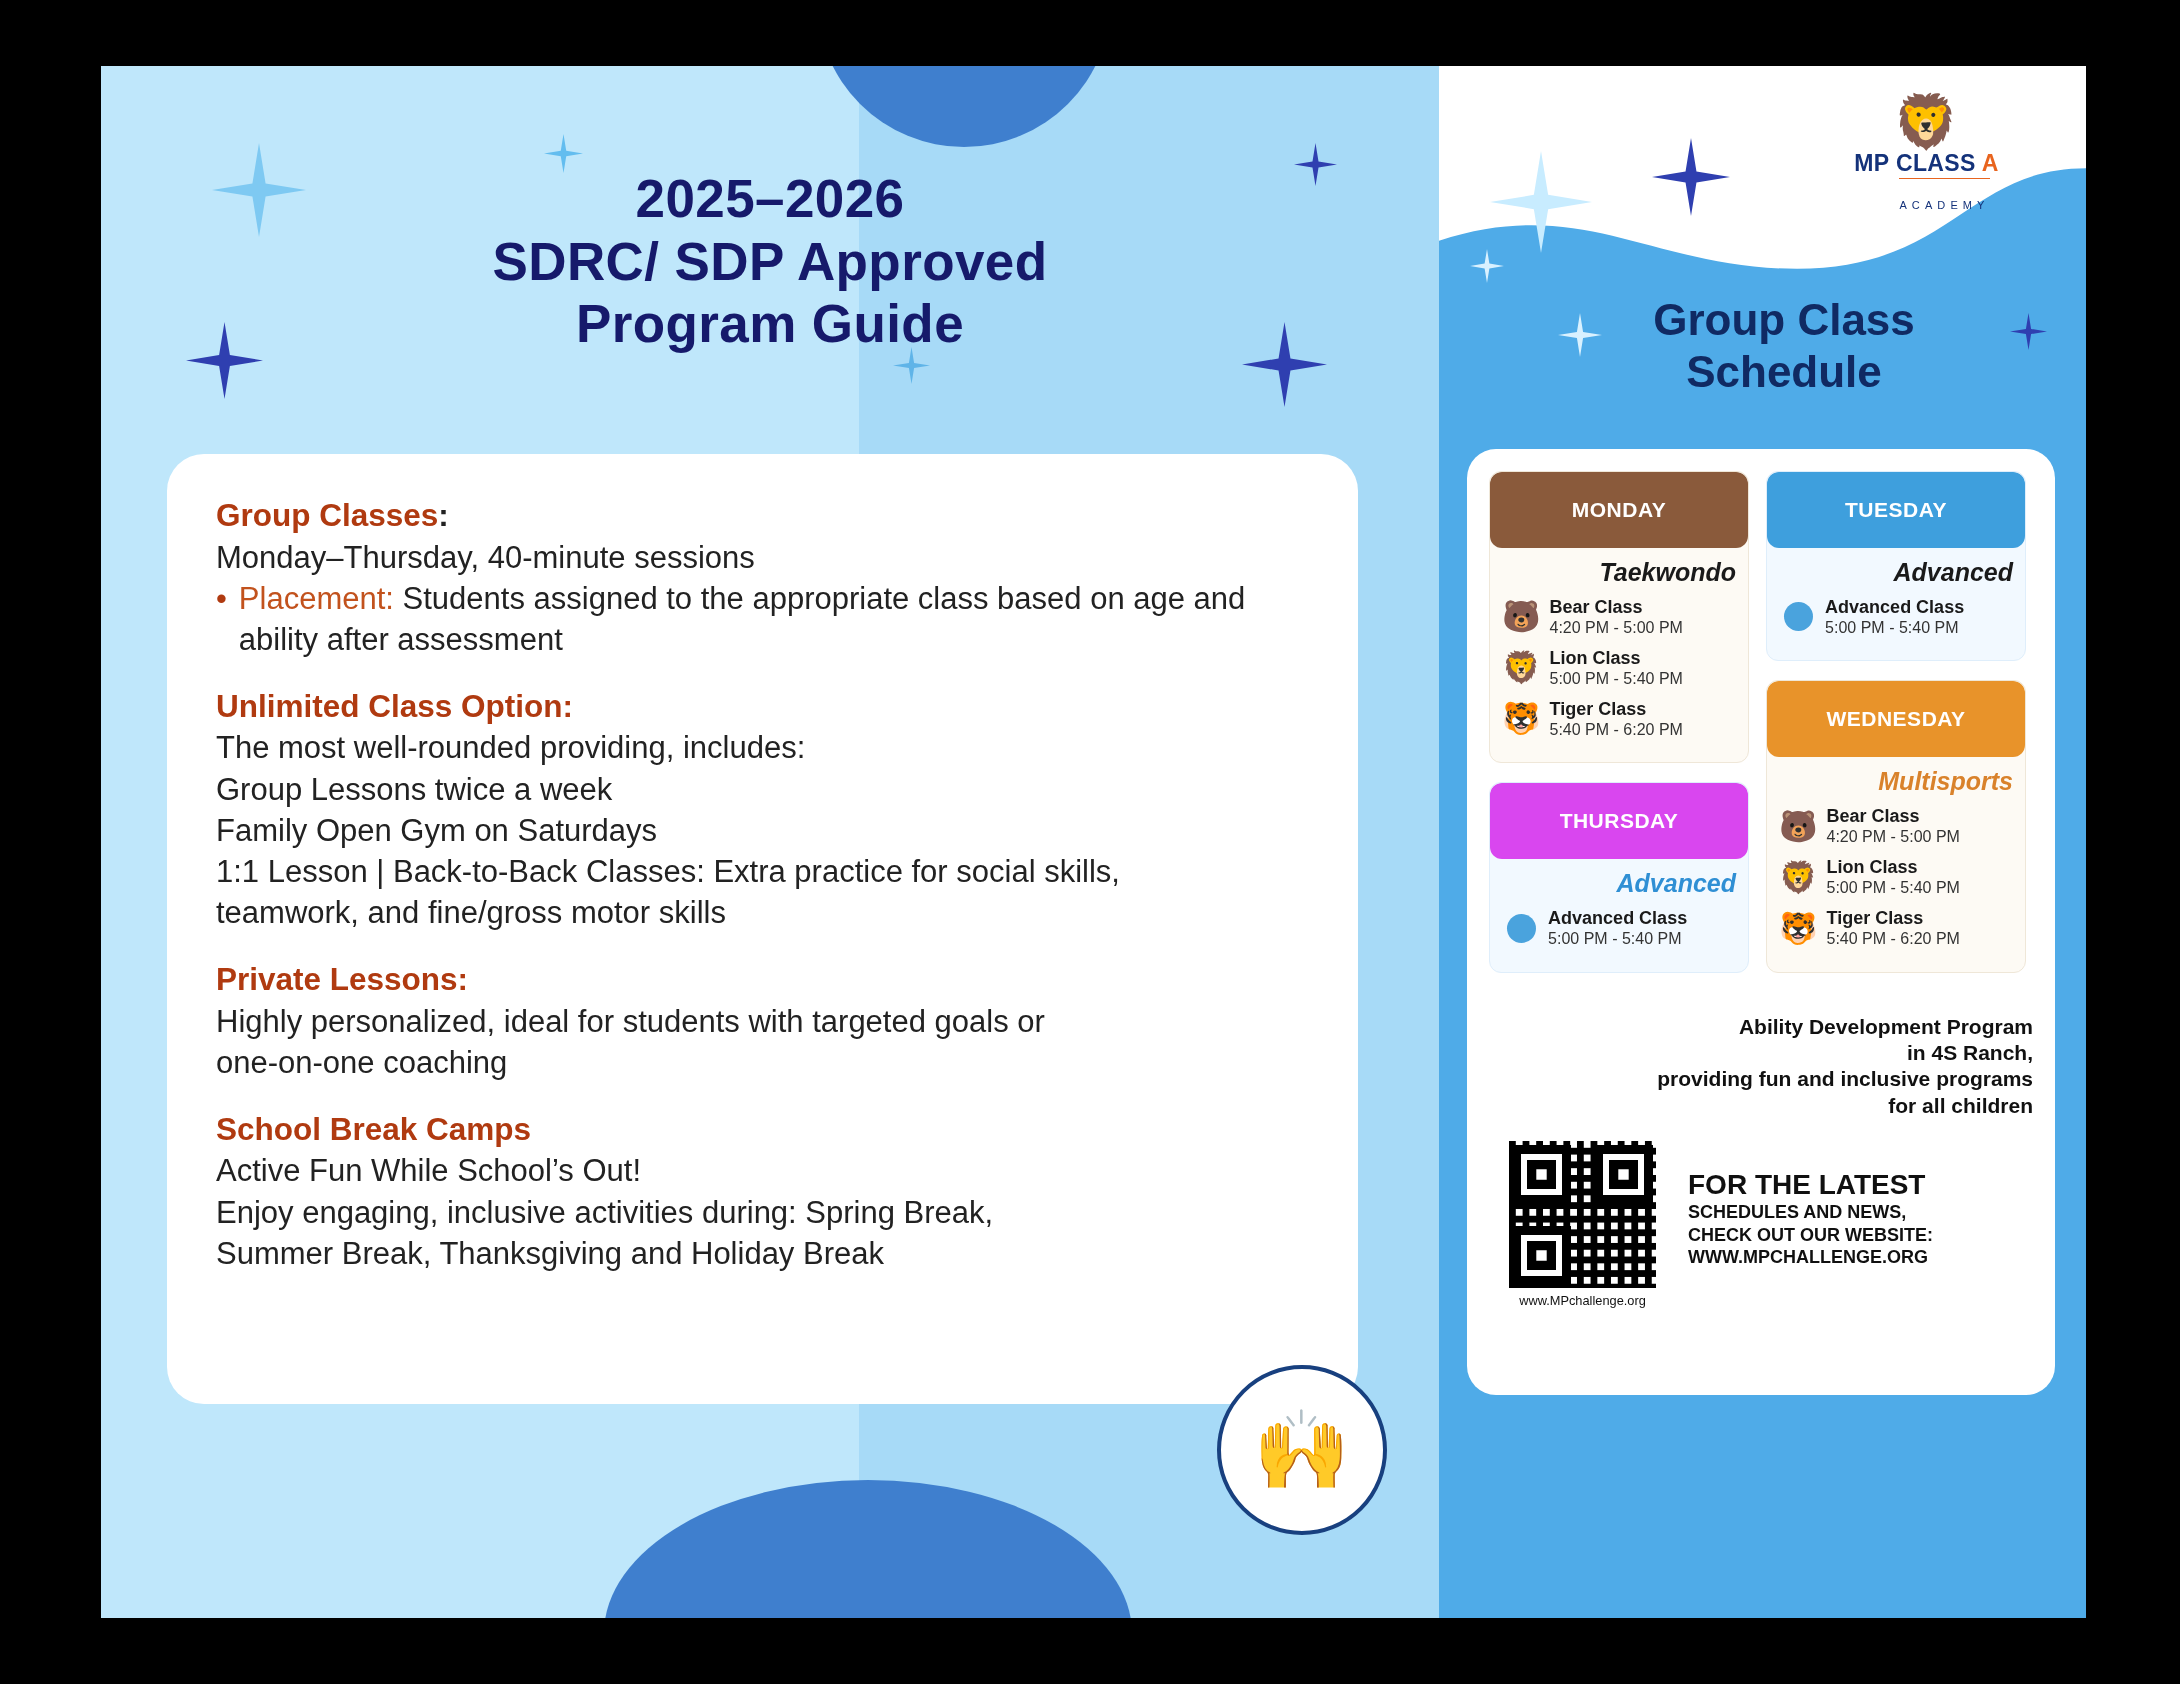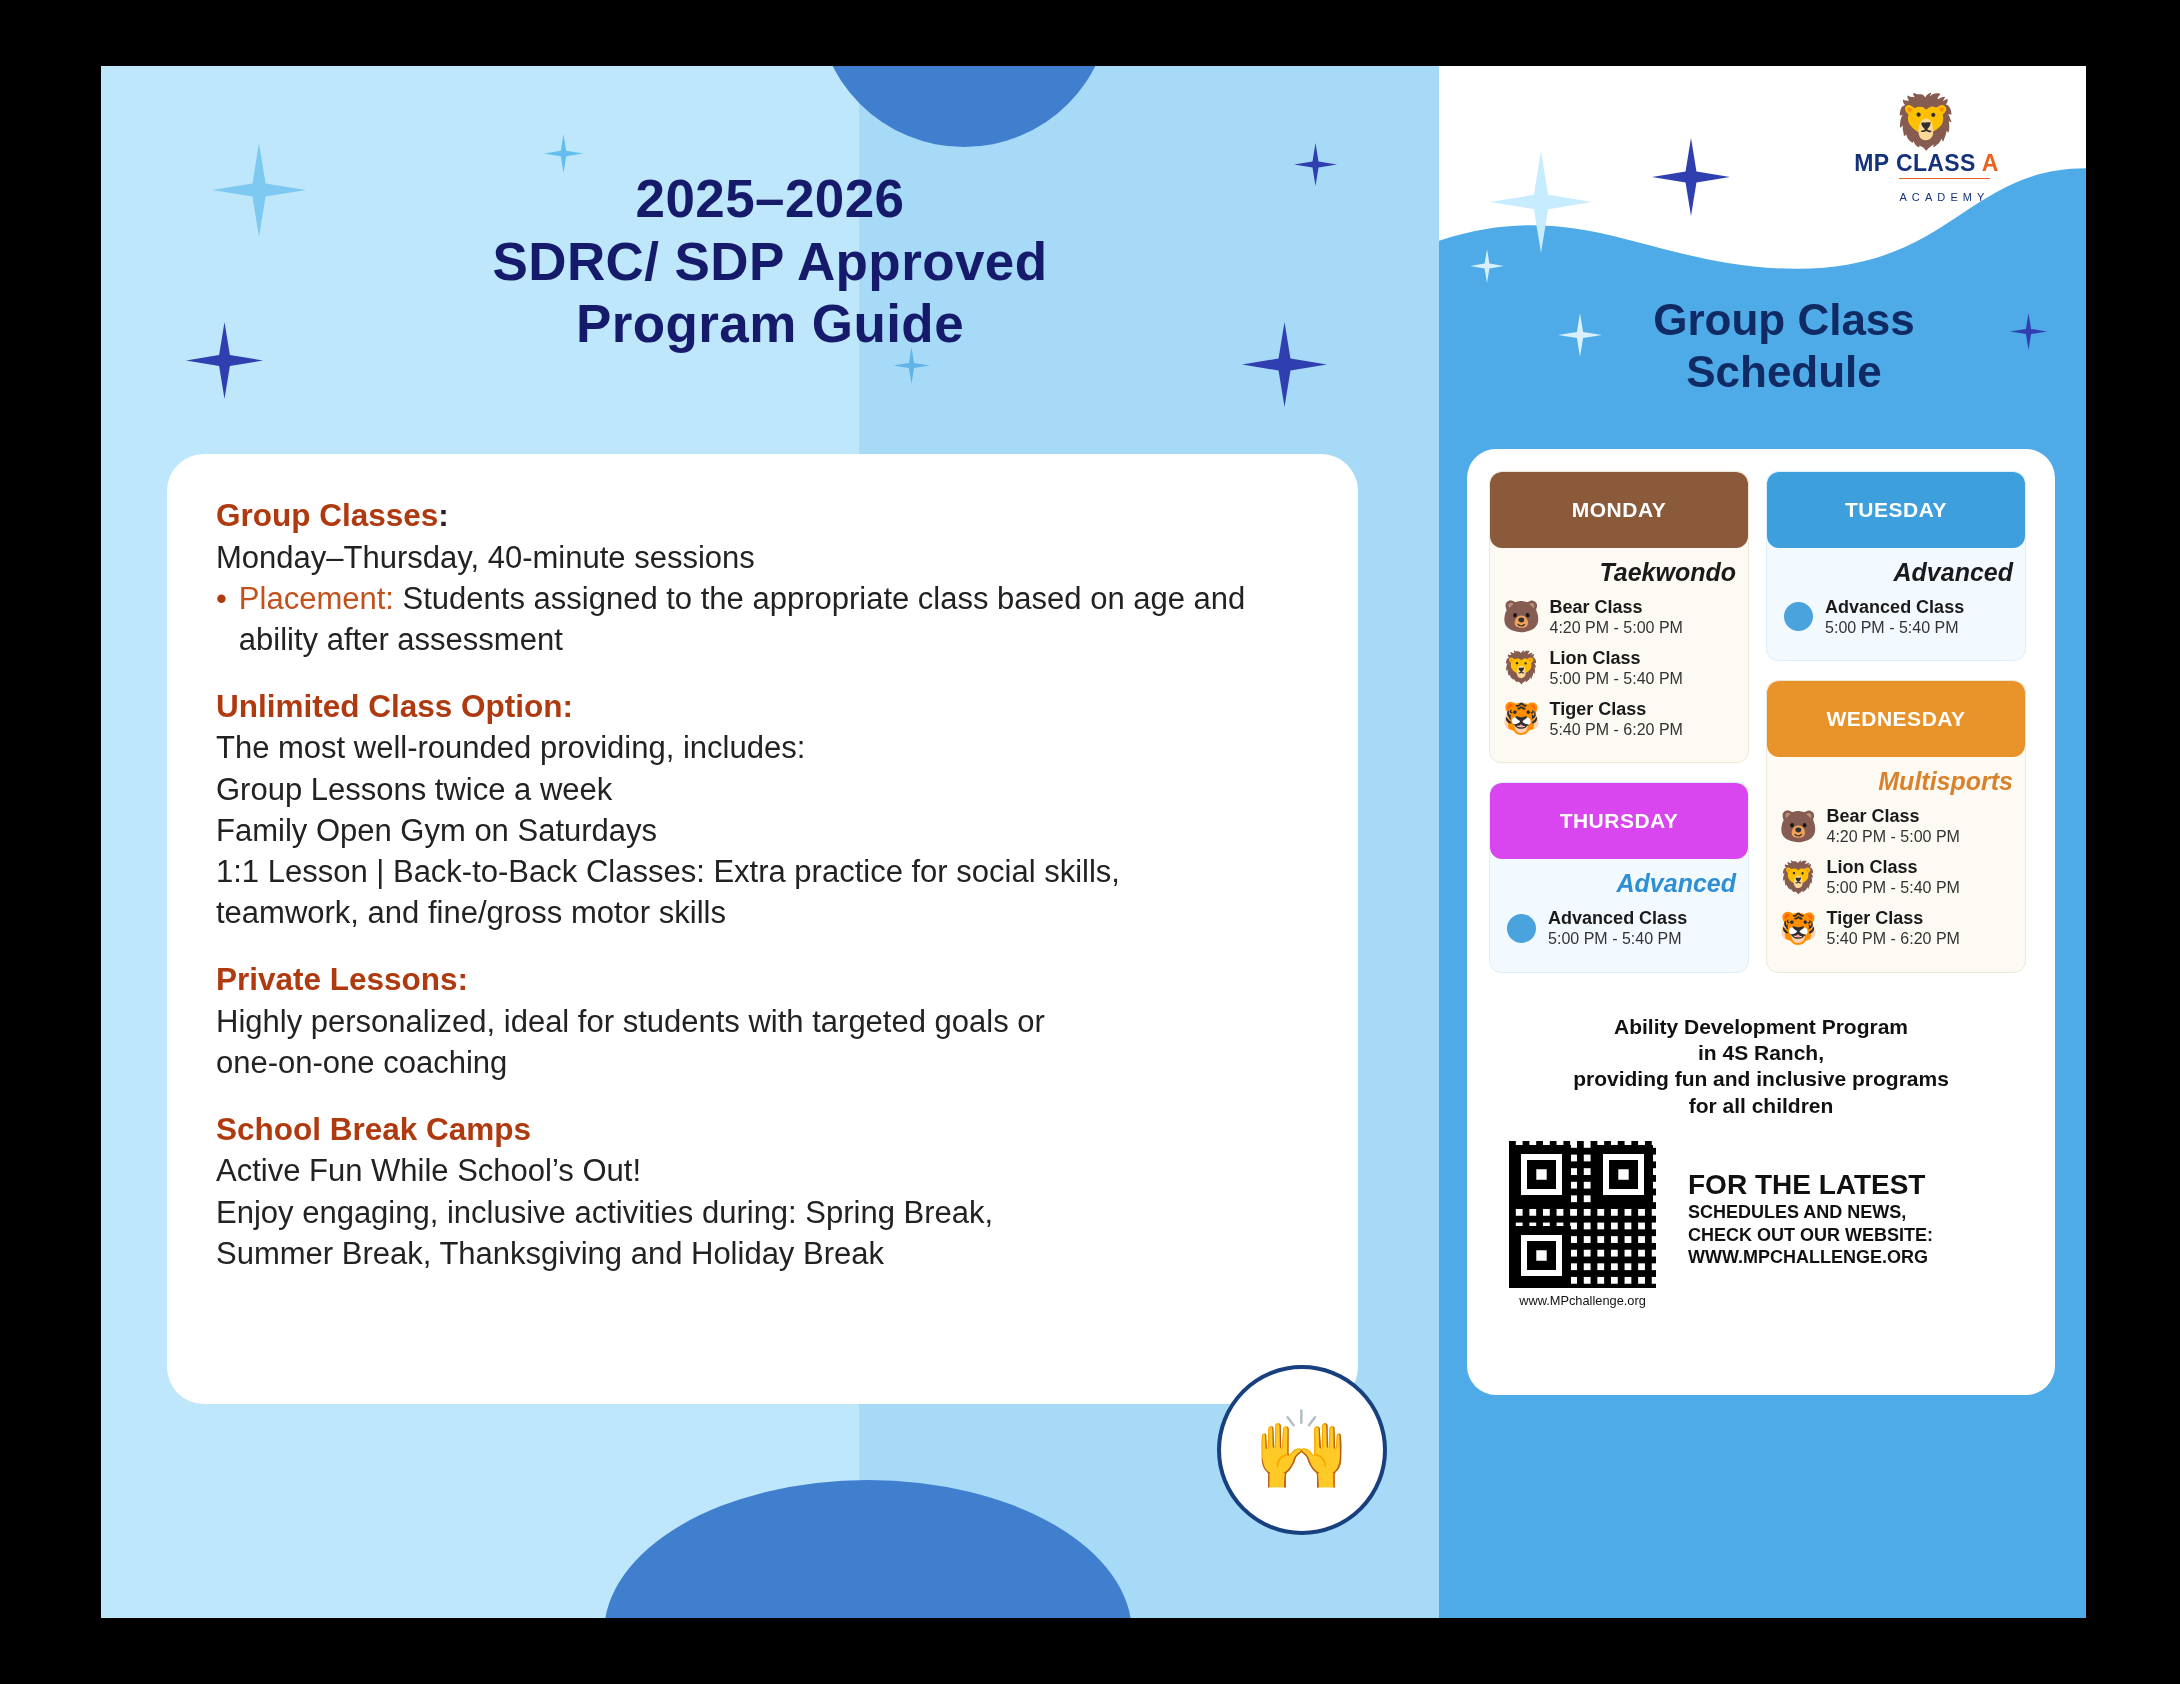"ACADEMY" .logo-sub { padding-top: 12px -> 20px }
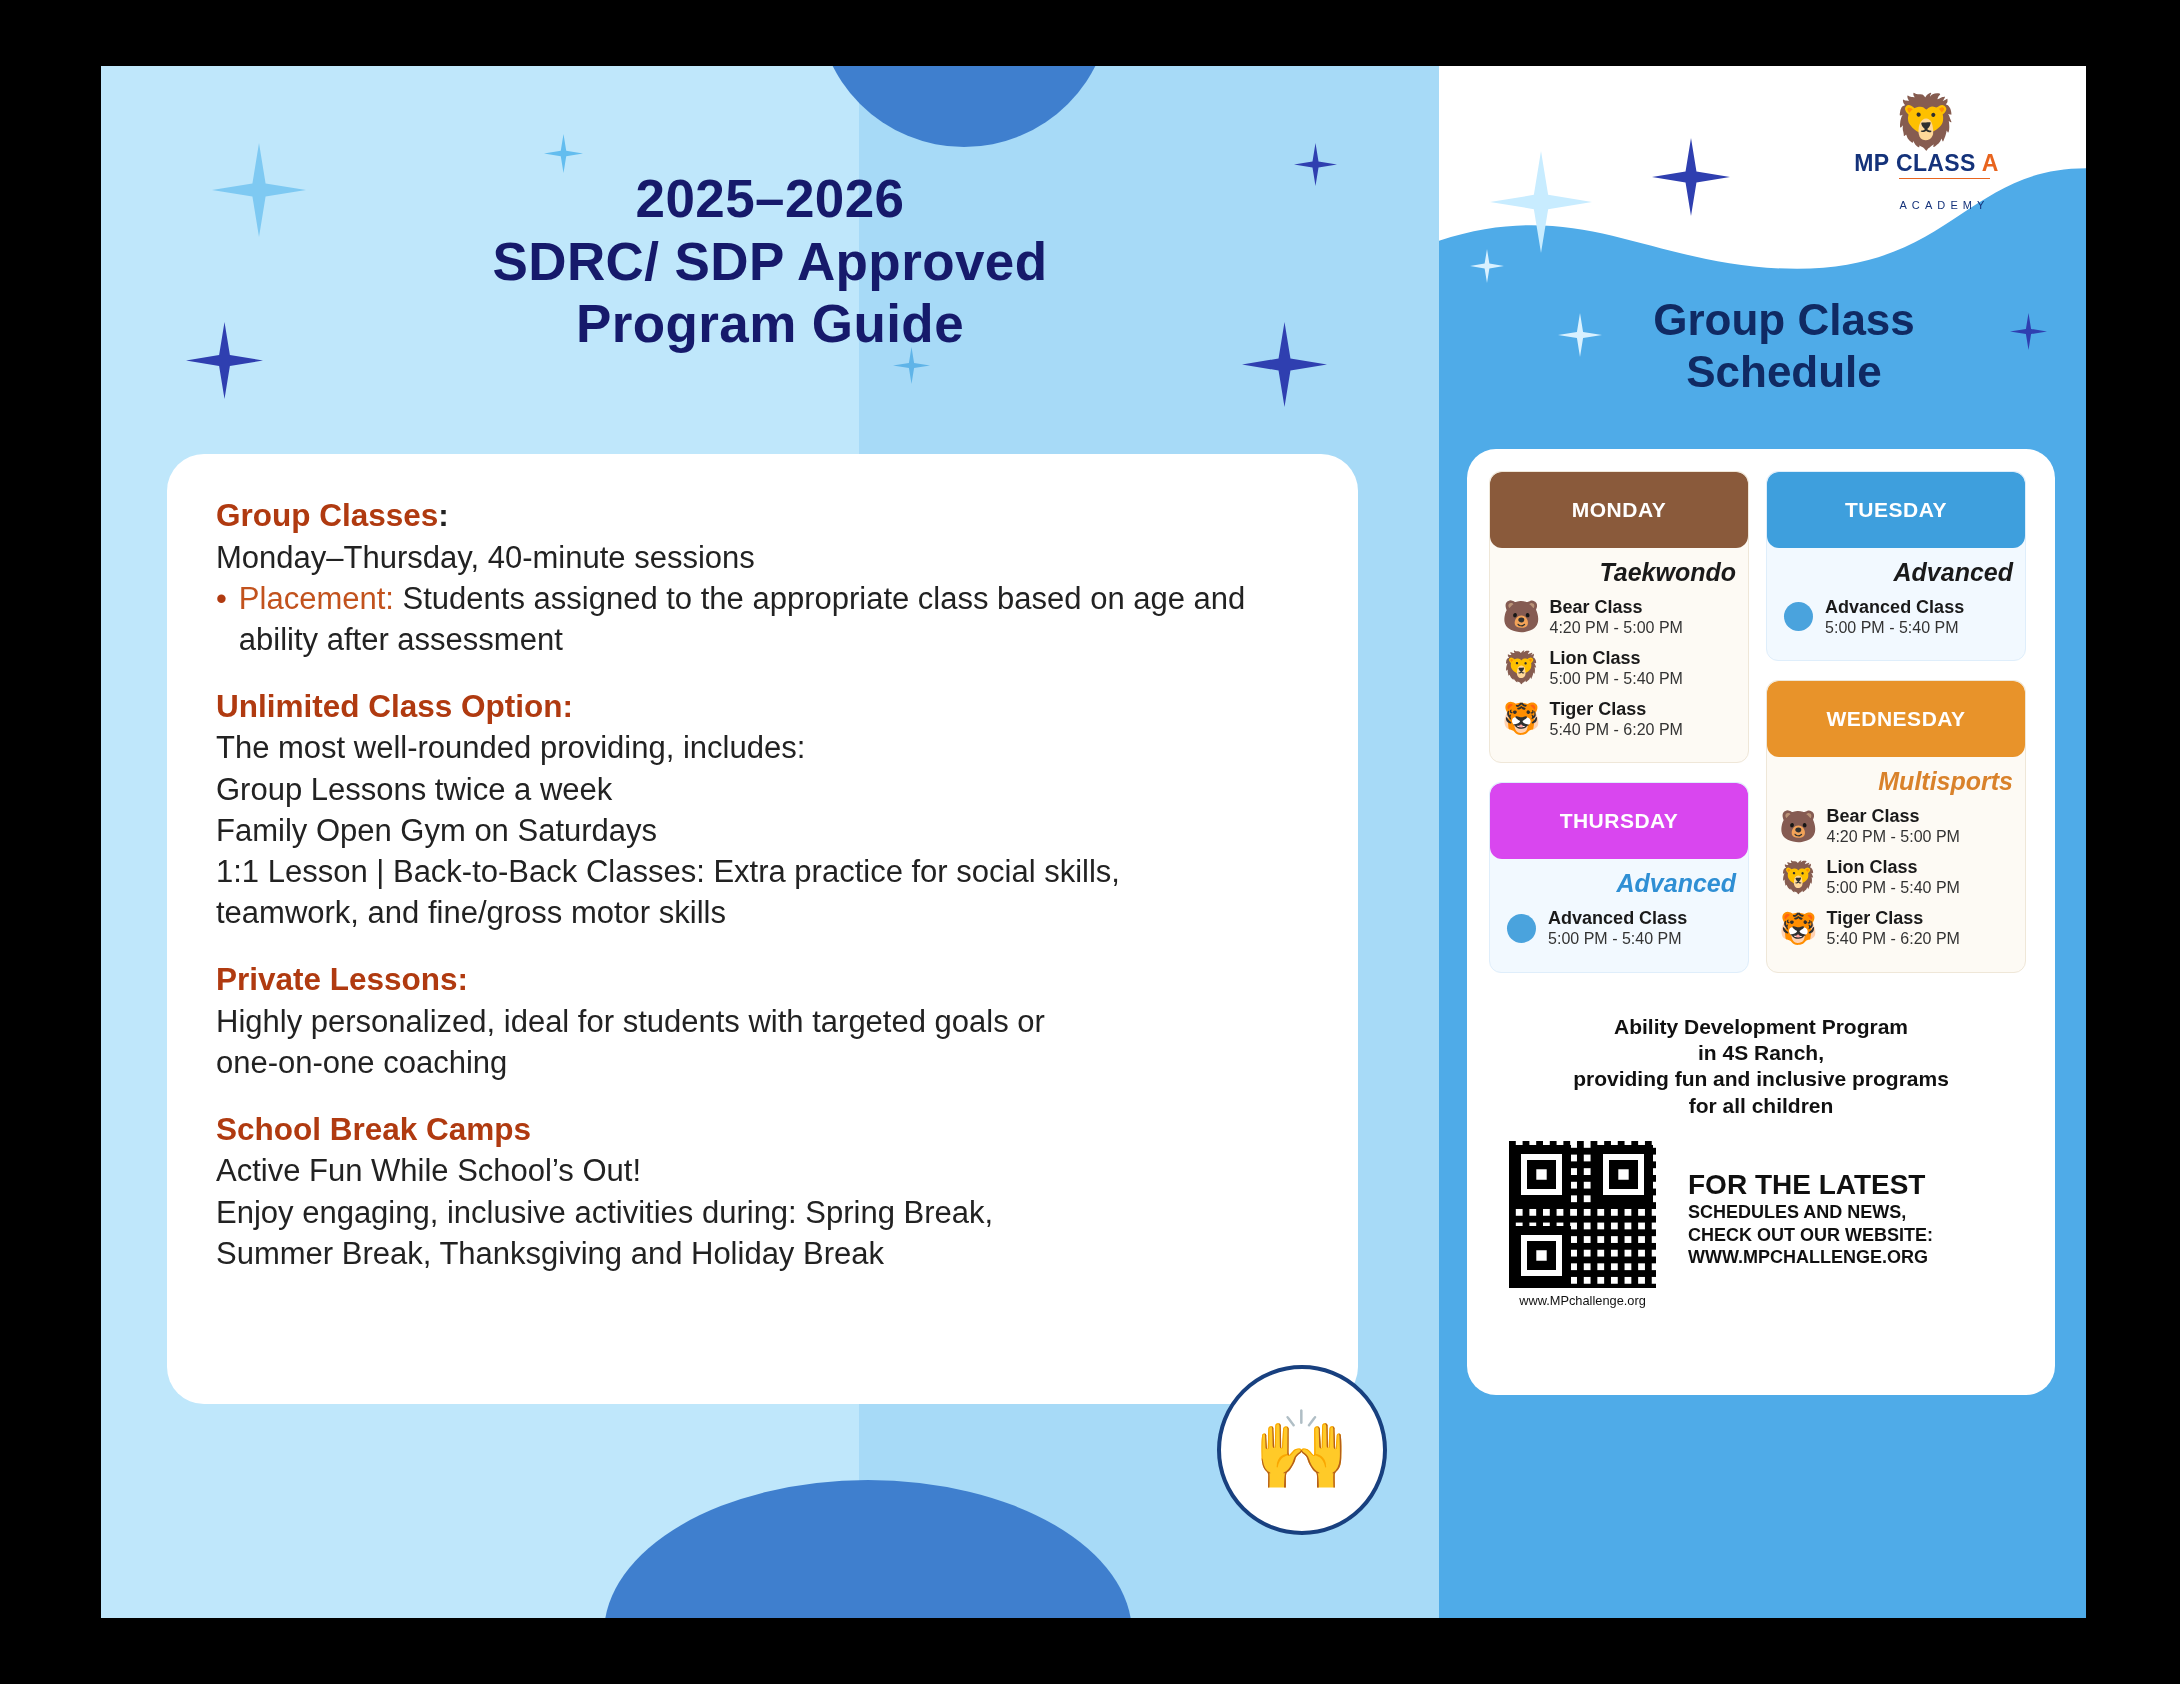"Ability Development Program" .blurb { text-align: center -> right }
